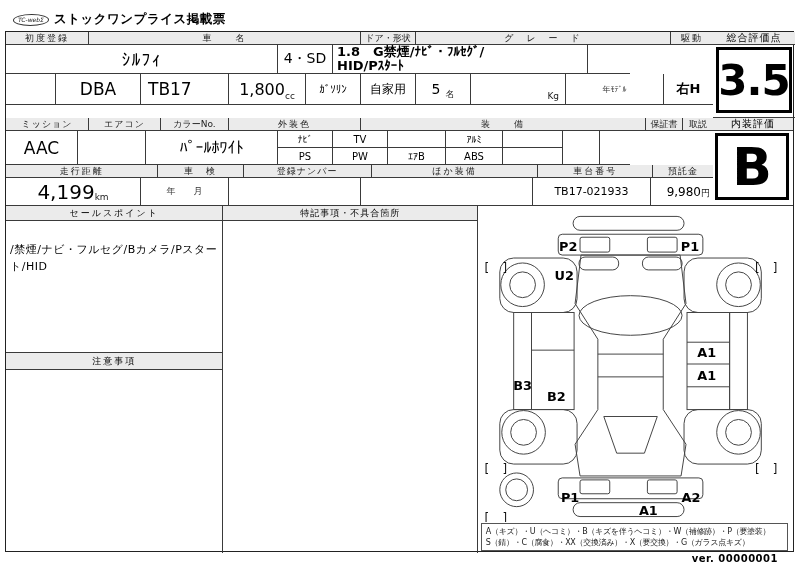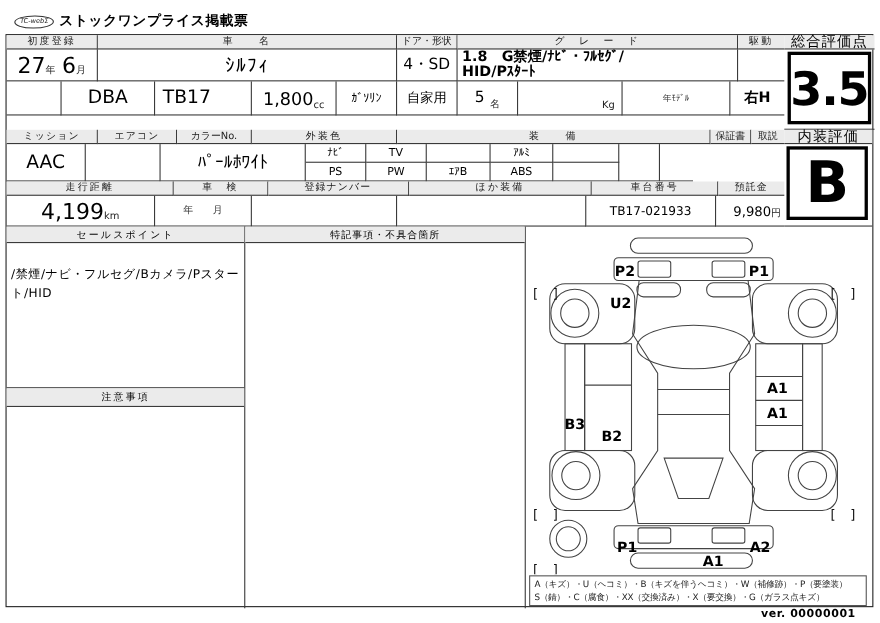"総合評価点" .hcell { font-size: 13px -> 10px }
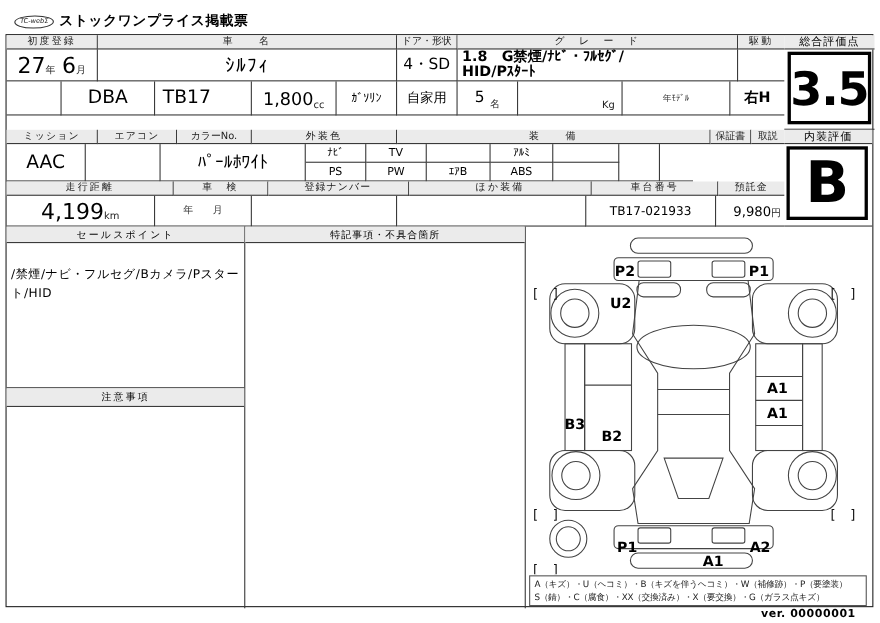"27" div.c { html: <div> <span>27</span> <span>年</span> <span>6</span> <span>月</span> </div> -> none }
